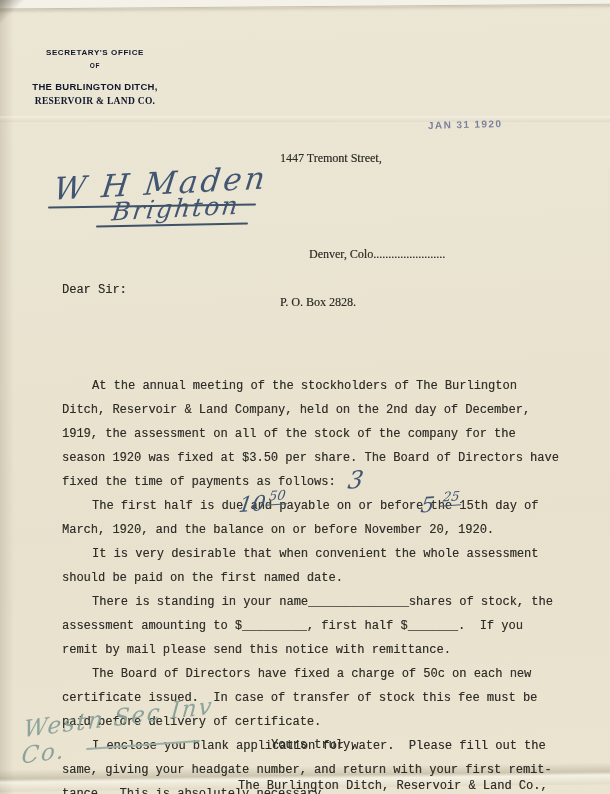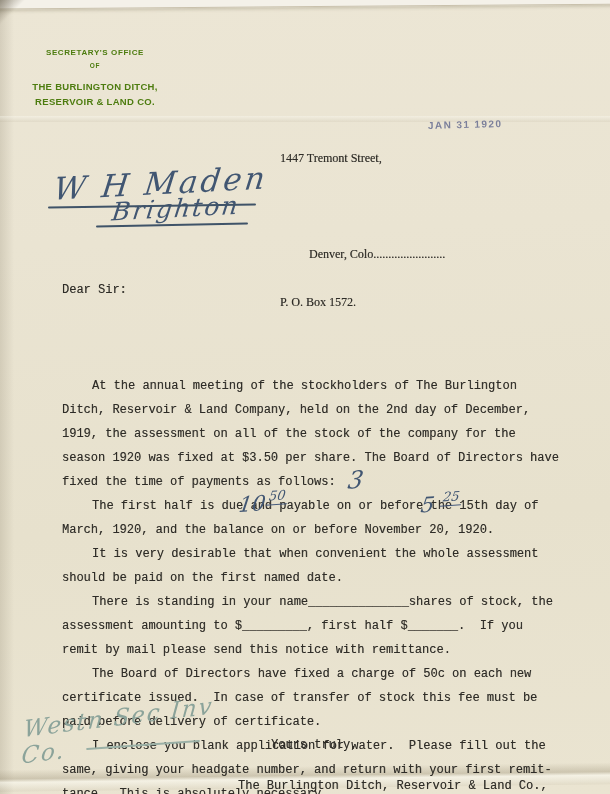"SECRETARY'S OFFICE" .letterhead { color: #4d7c0f -> #0f172a }
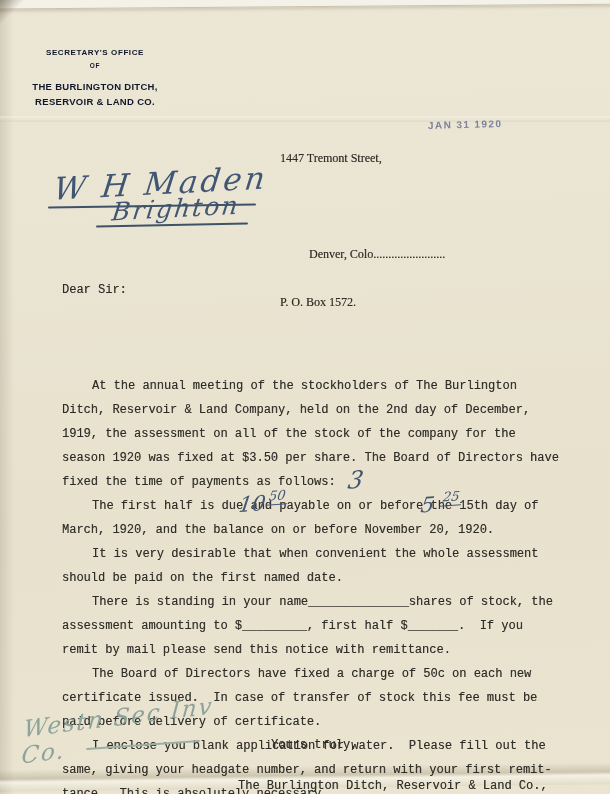"RESERVOIR & LAND CO." .lh-co2 { font-family: none -> Liberation Serif, serif }
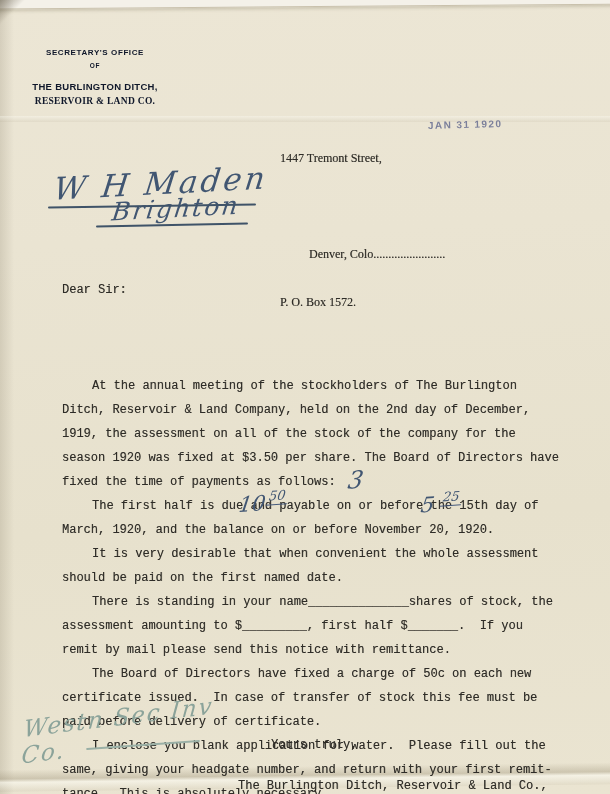"P. O. Box 1572." div { text: 1572 -> 2828 }
